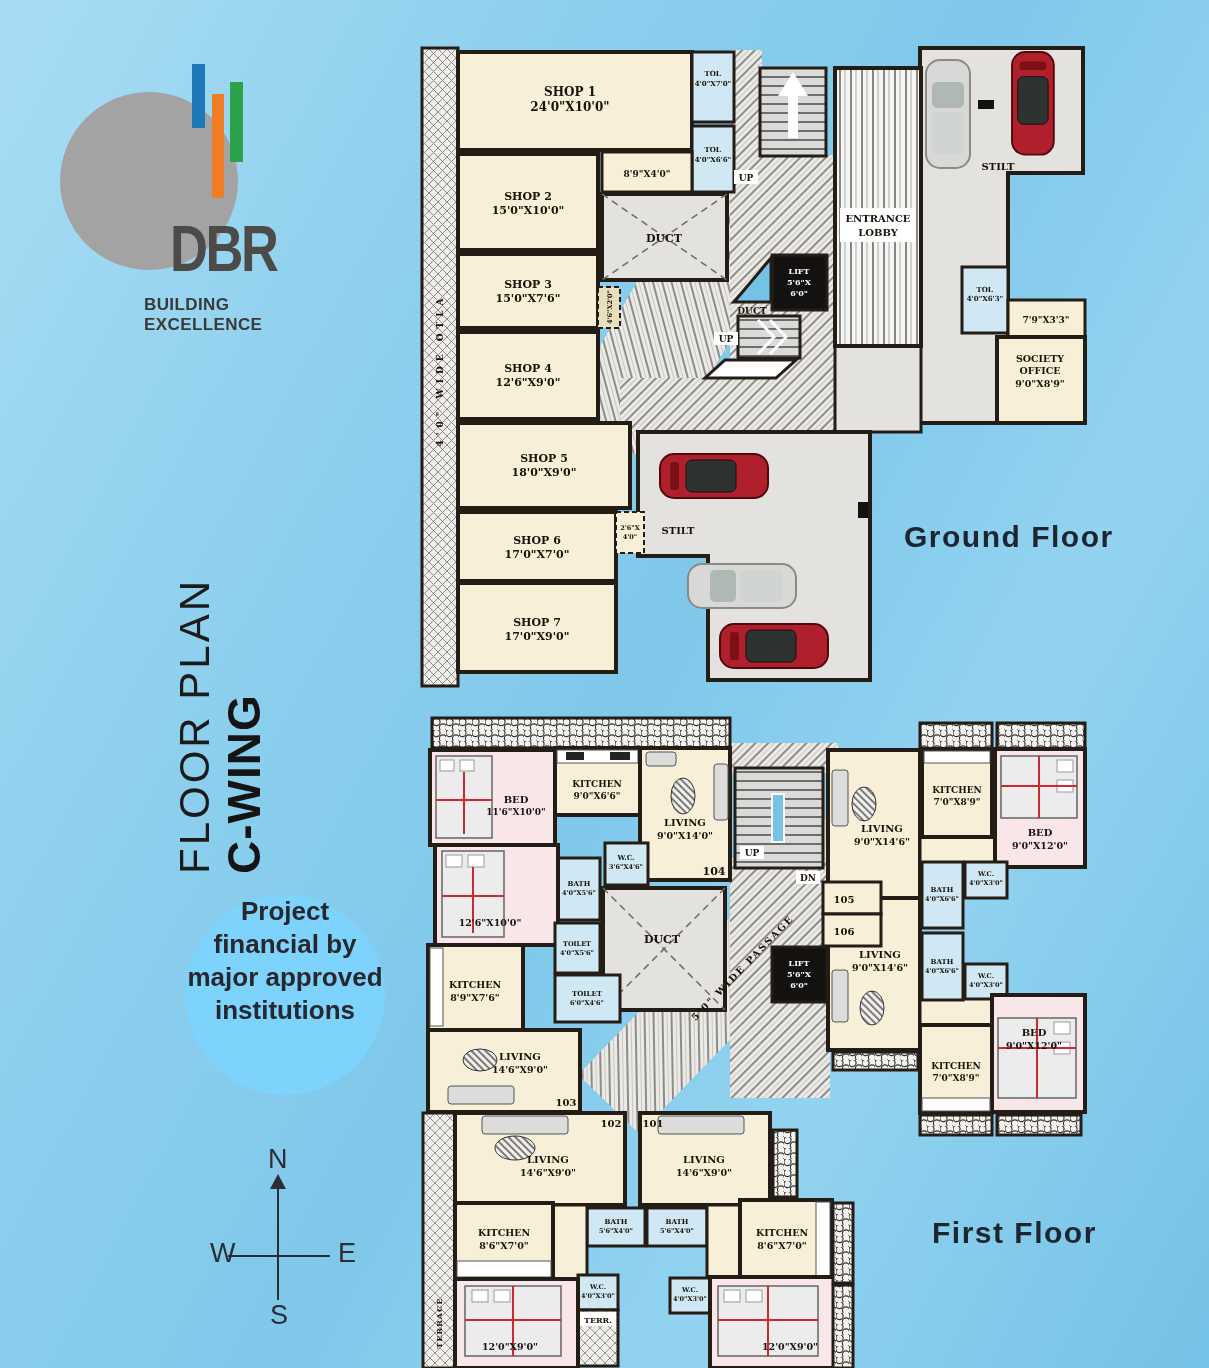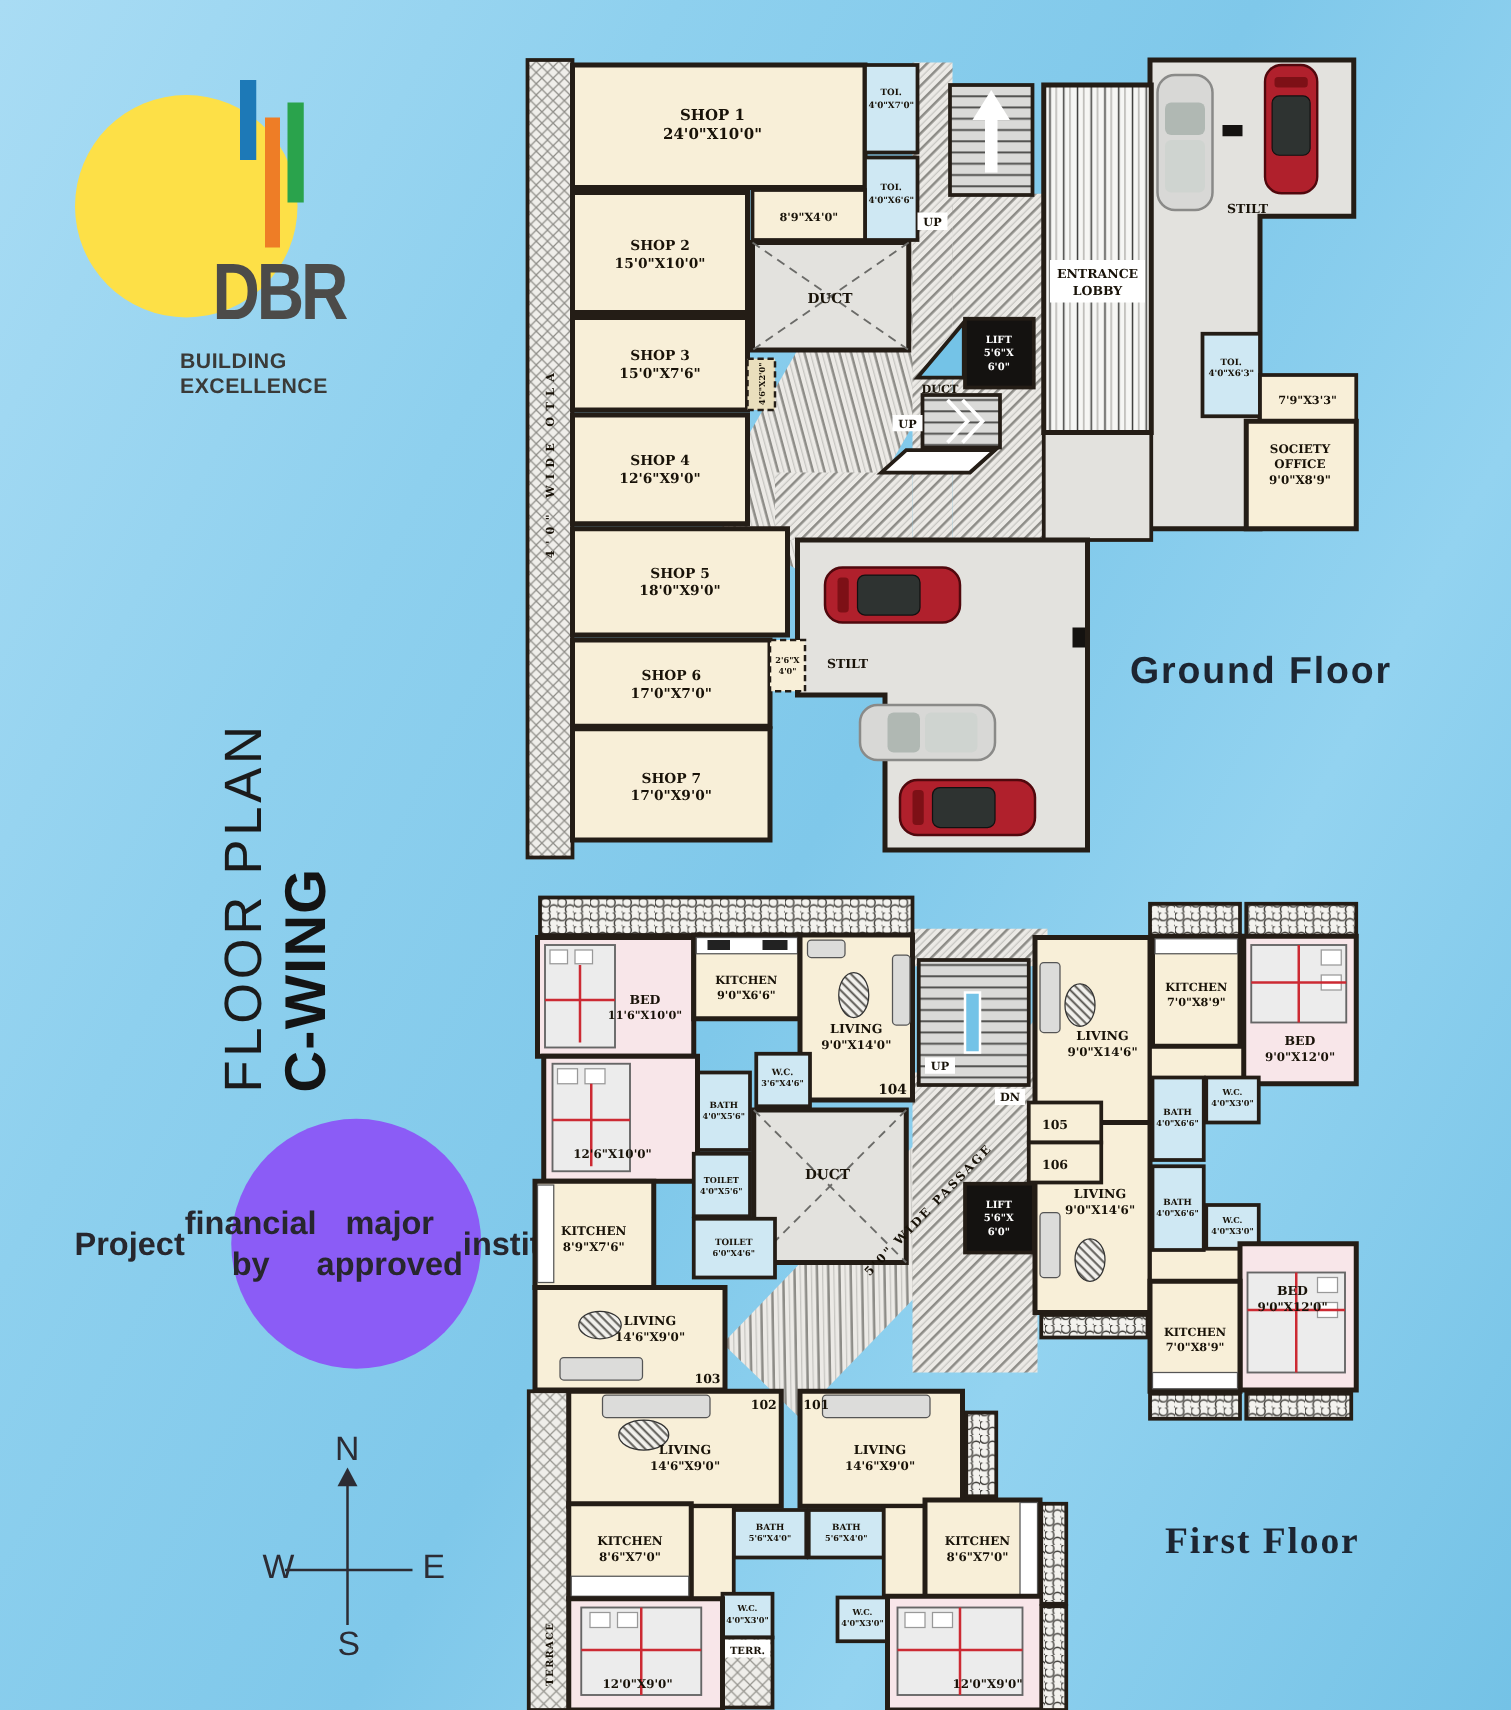"DBR" .logo-circle { background: #fde047 -> #a3a3a3; top: 76px -> 92px }
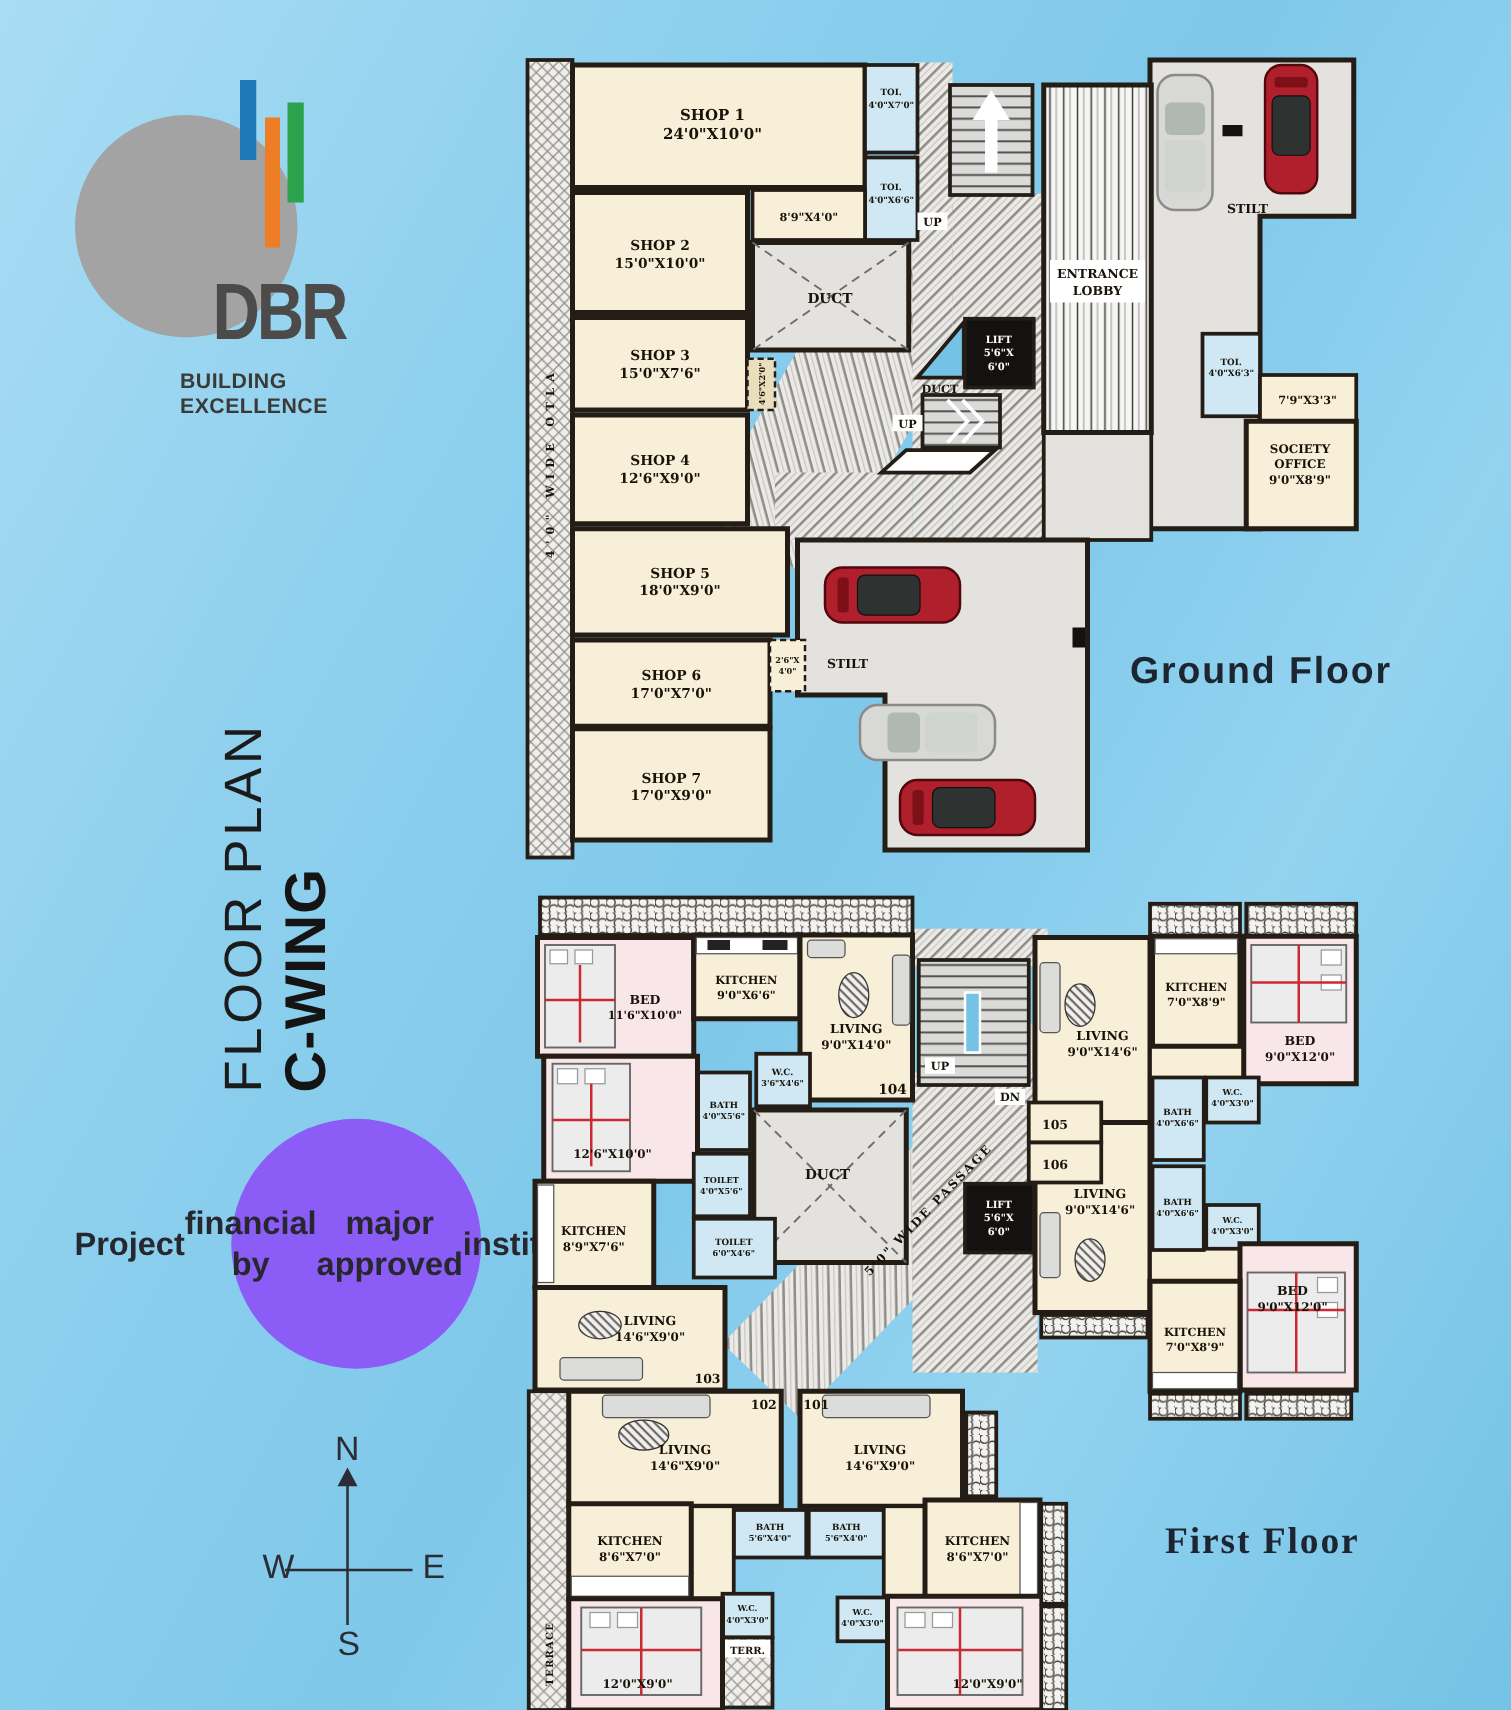"Project" .badge { background: #8b5cf6 -> #7dd3fc; flex-direction: row -> column; justify-content: center -> none }
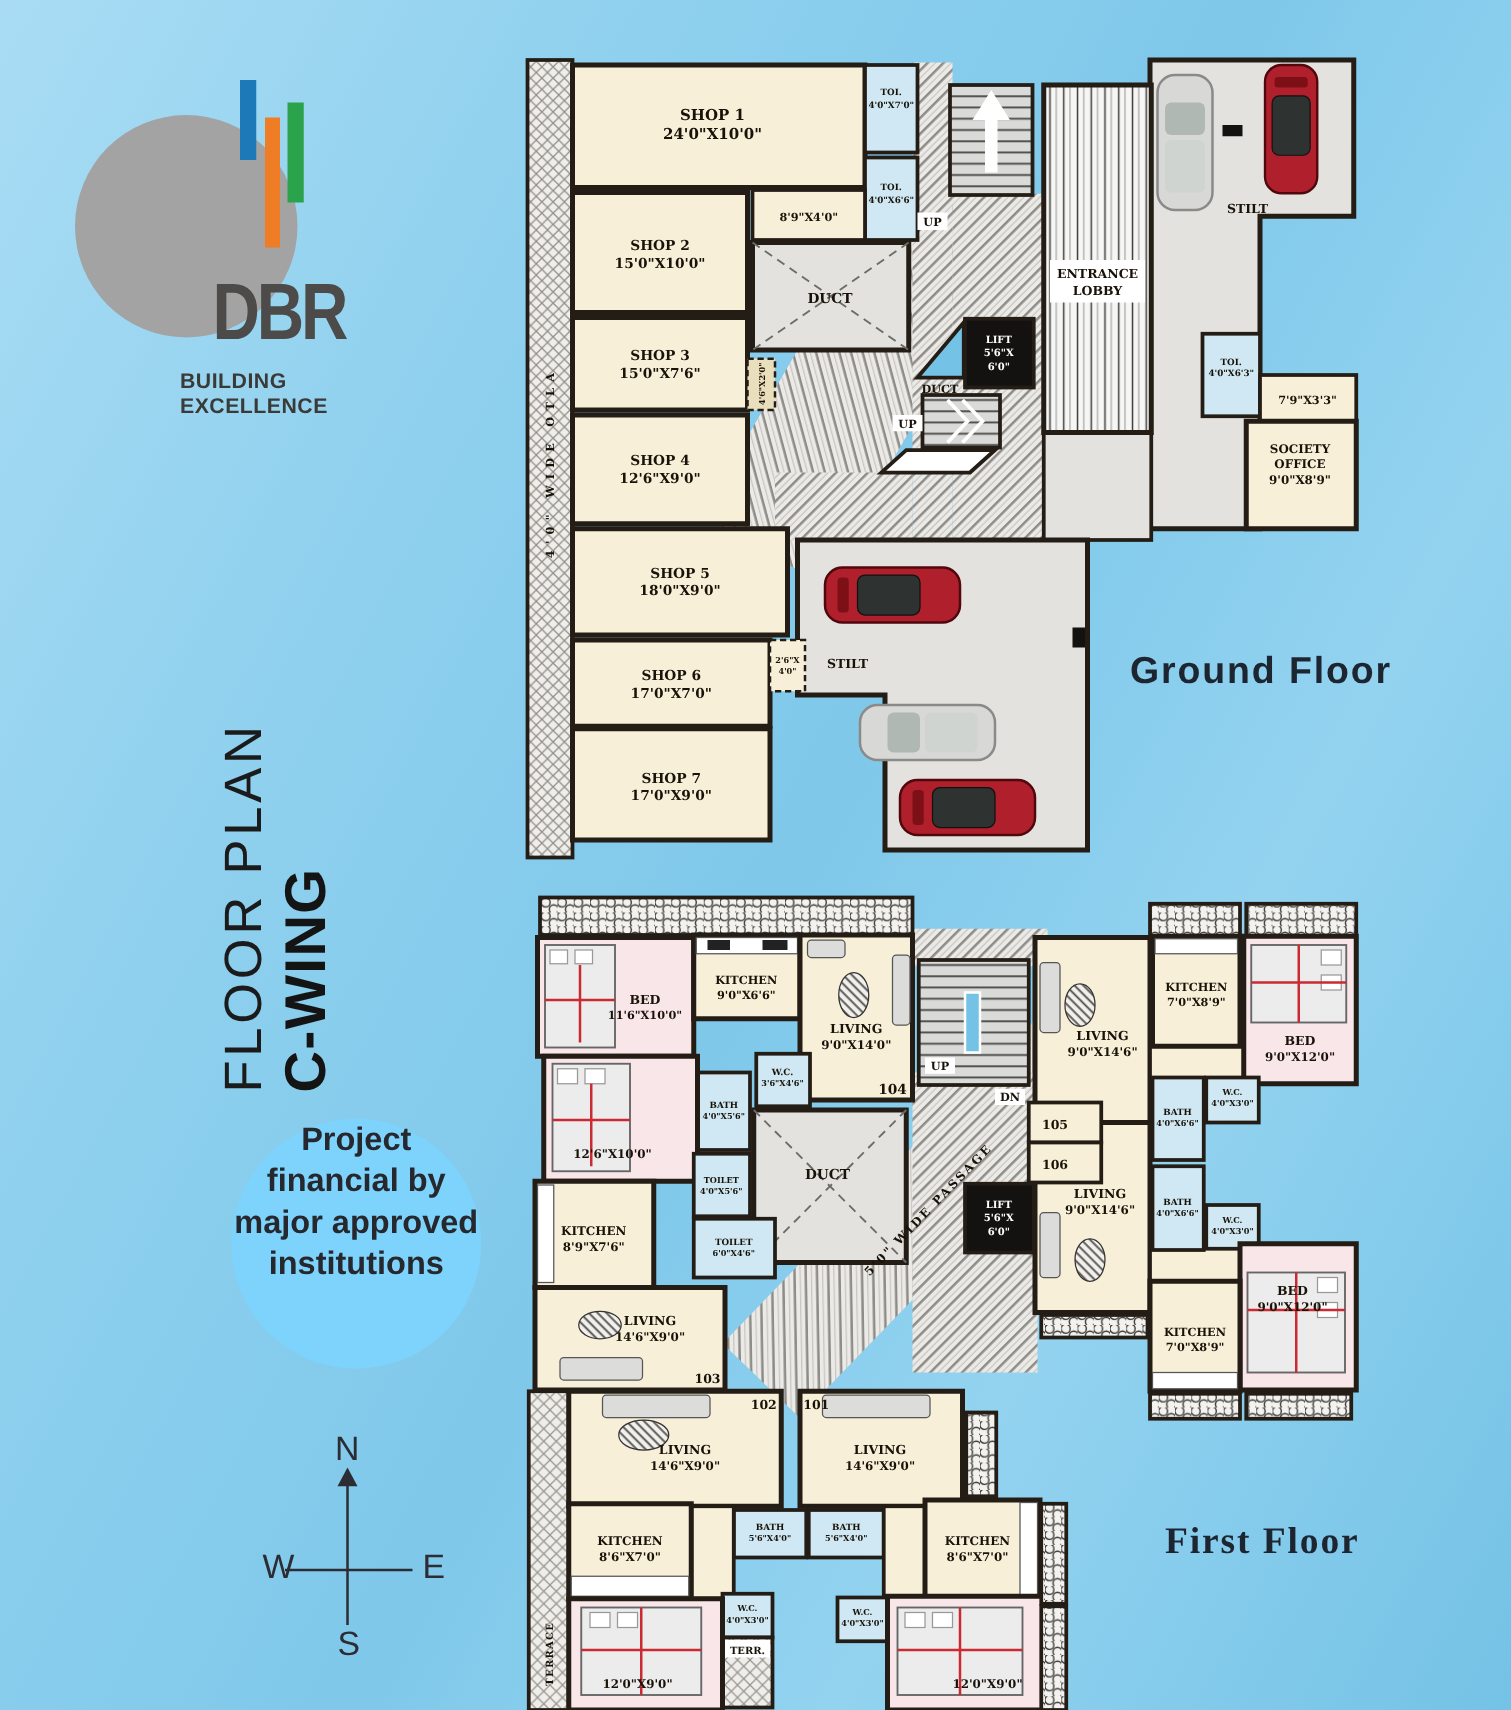"First Floor" .ff-title { font-family: Liberation Serif, serif -> none }
